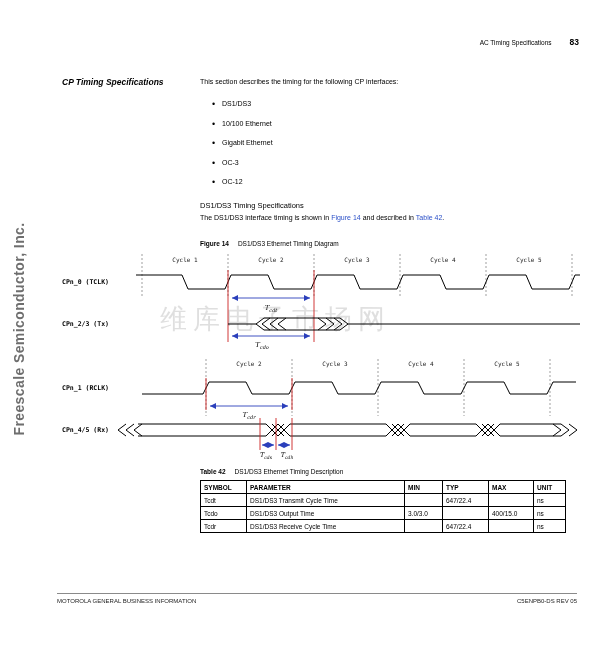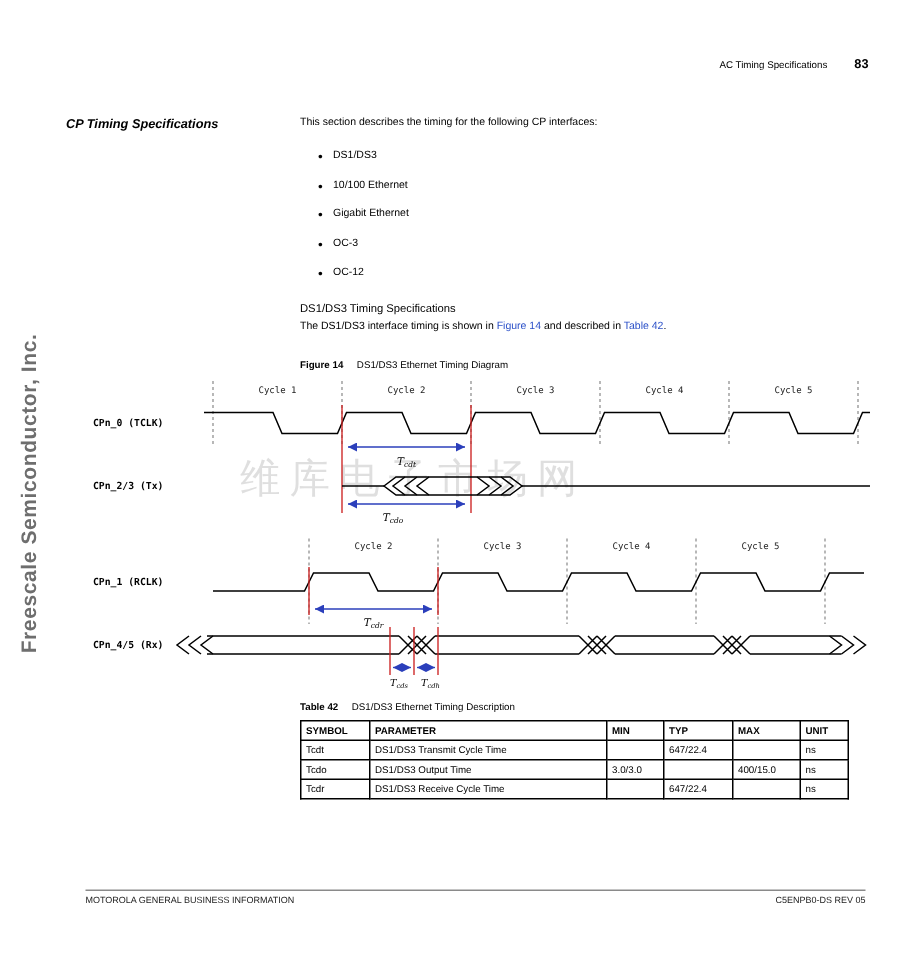"CP Timing Specifications" .sec-title { left: 44px -> 62px }
